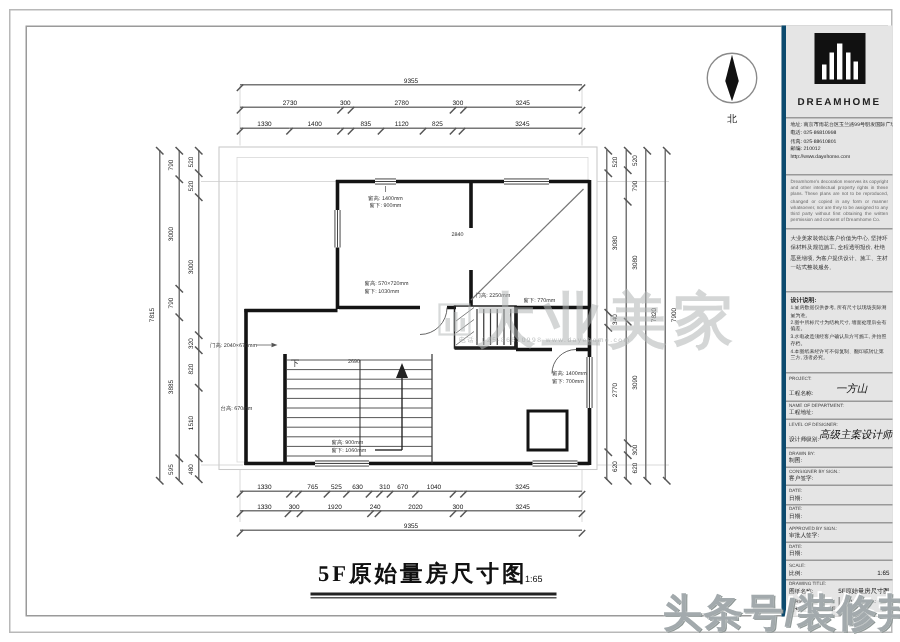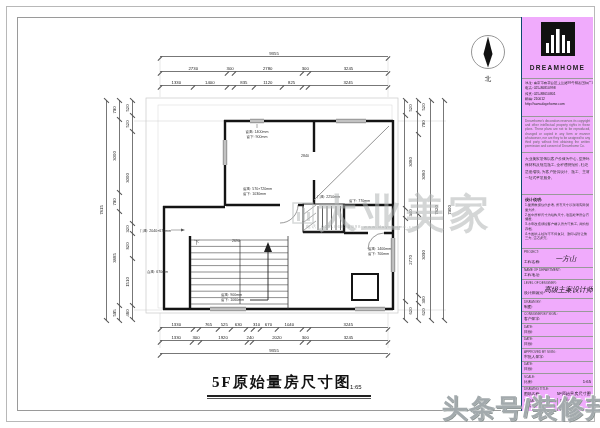"一方山" .tblock { background: #f0abfc -> #e5e5e5; border-left: 1px solid #0c4a6e -> 3px solid #0c4a6e }
